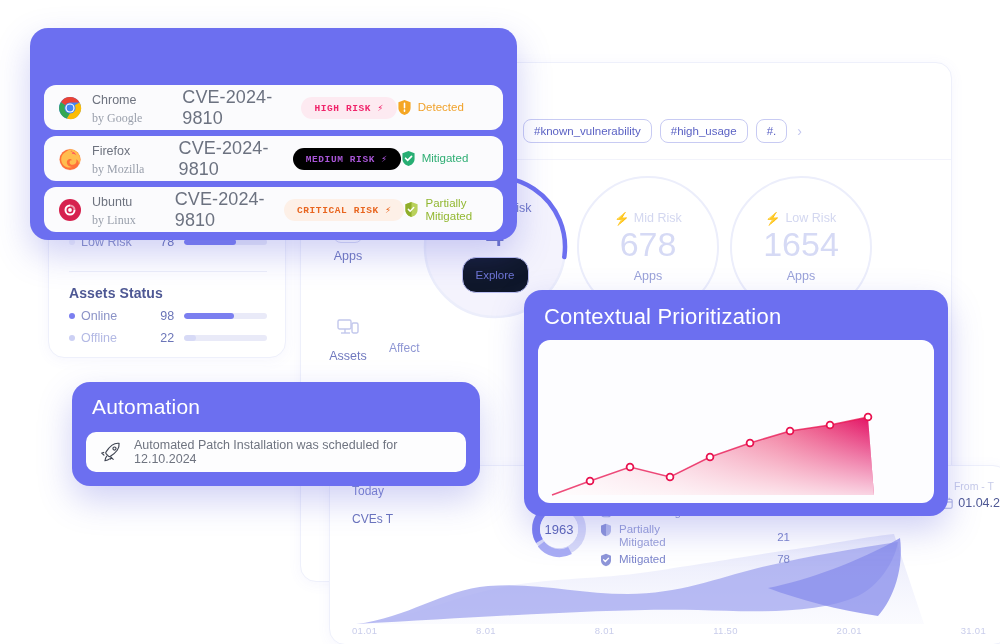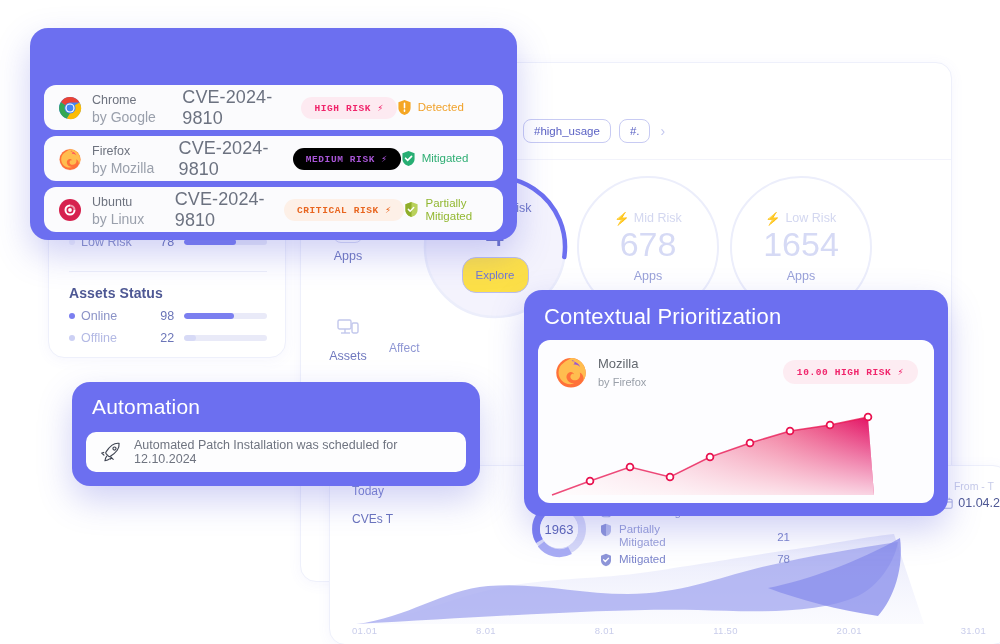"by Google" .ai-n2 { font-family: none -> Liberation Serif, serif; font-size: 14px -> 12px }
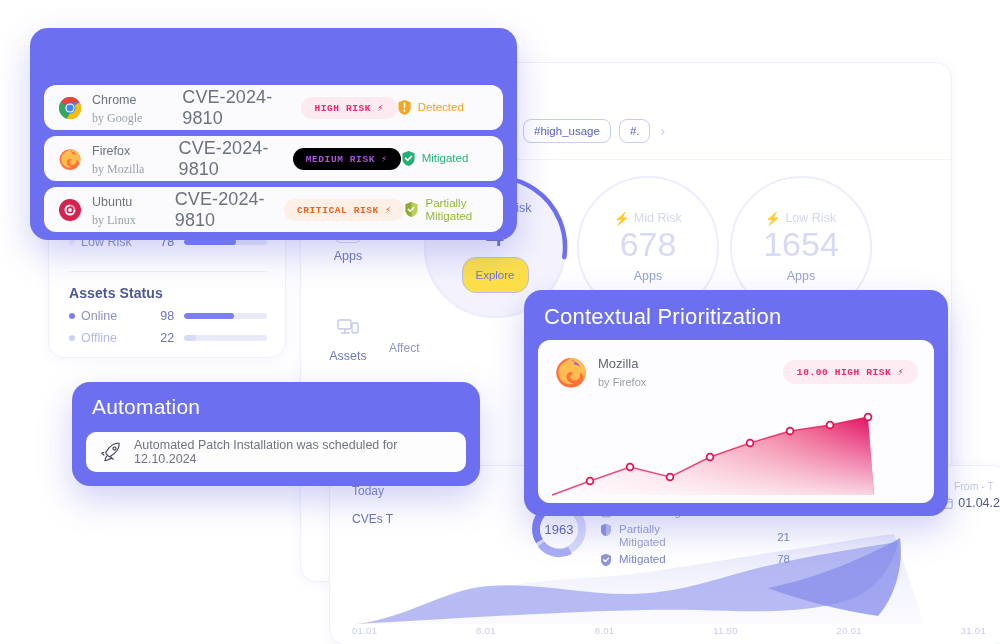"#known_vulnerability" div.chip { html: none -> <div>#known_vulnerability</div> }
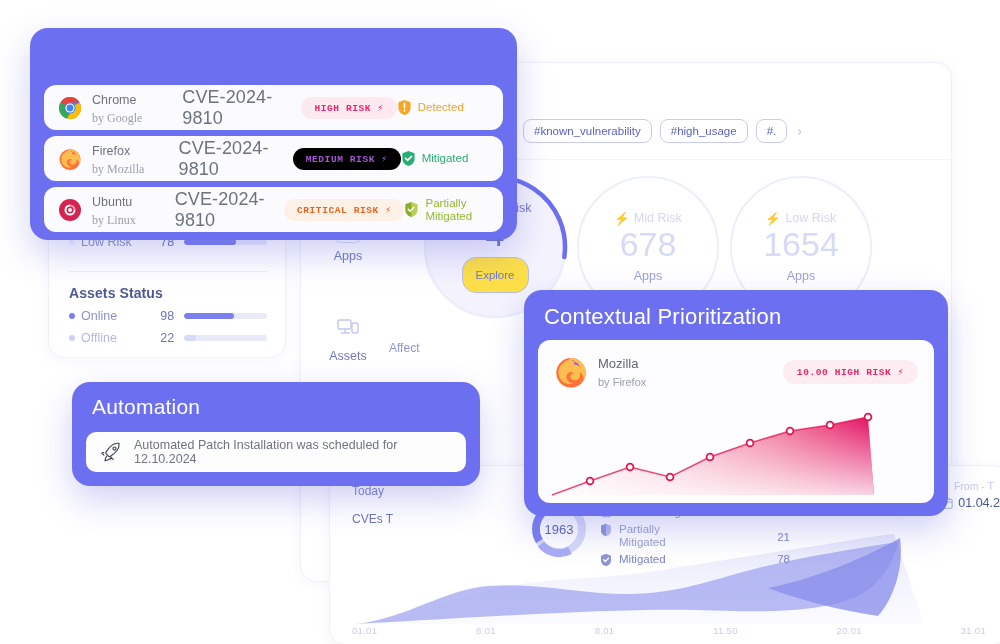"Explore" .explore { background: #fde047 -> #0f172a }
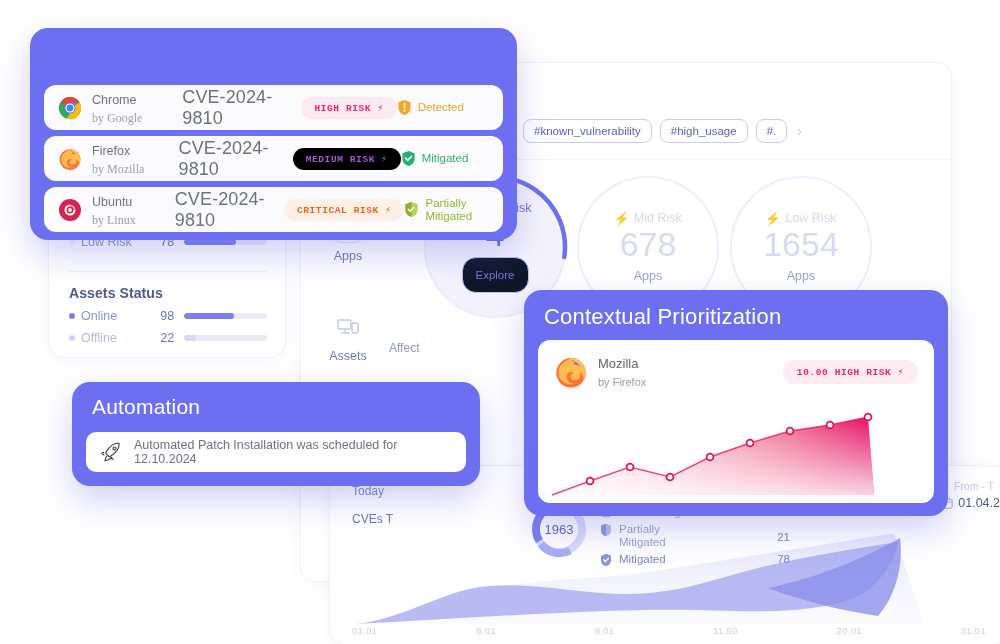"Mozilla" div.ctx-head { html: <div> <span> <svg> <circle></circle> <path></path> <path></path> </svg> </span> <span> <span>Mozilla</span><br> <span>by Firefox</span> </span> <span> <span>10.00 HIGH RISK</span> ⚡ </span> </div> -> none }
